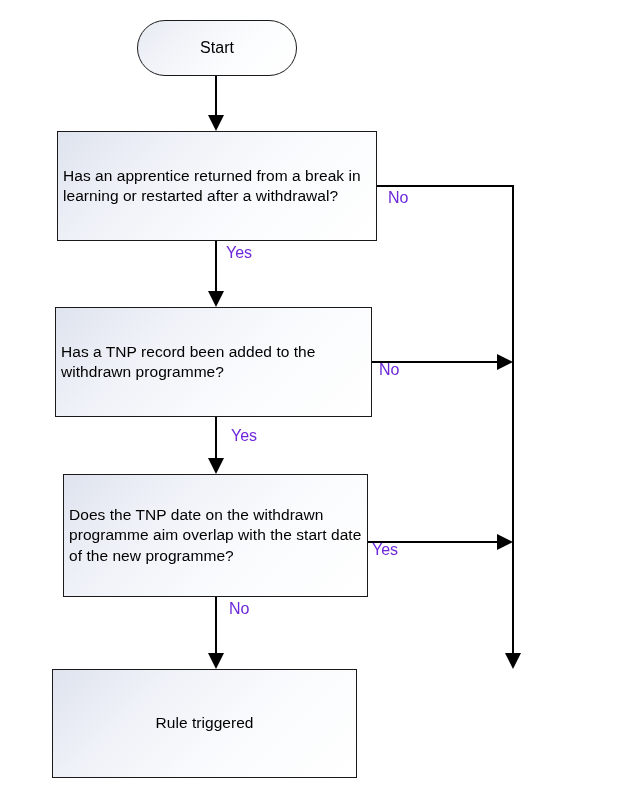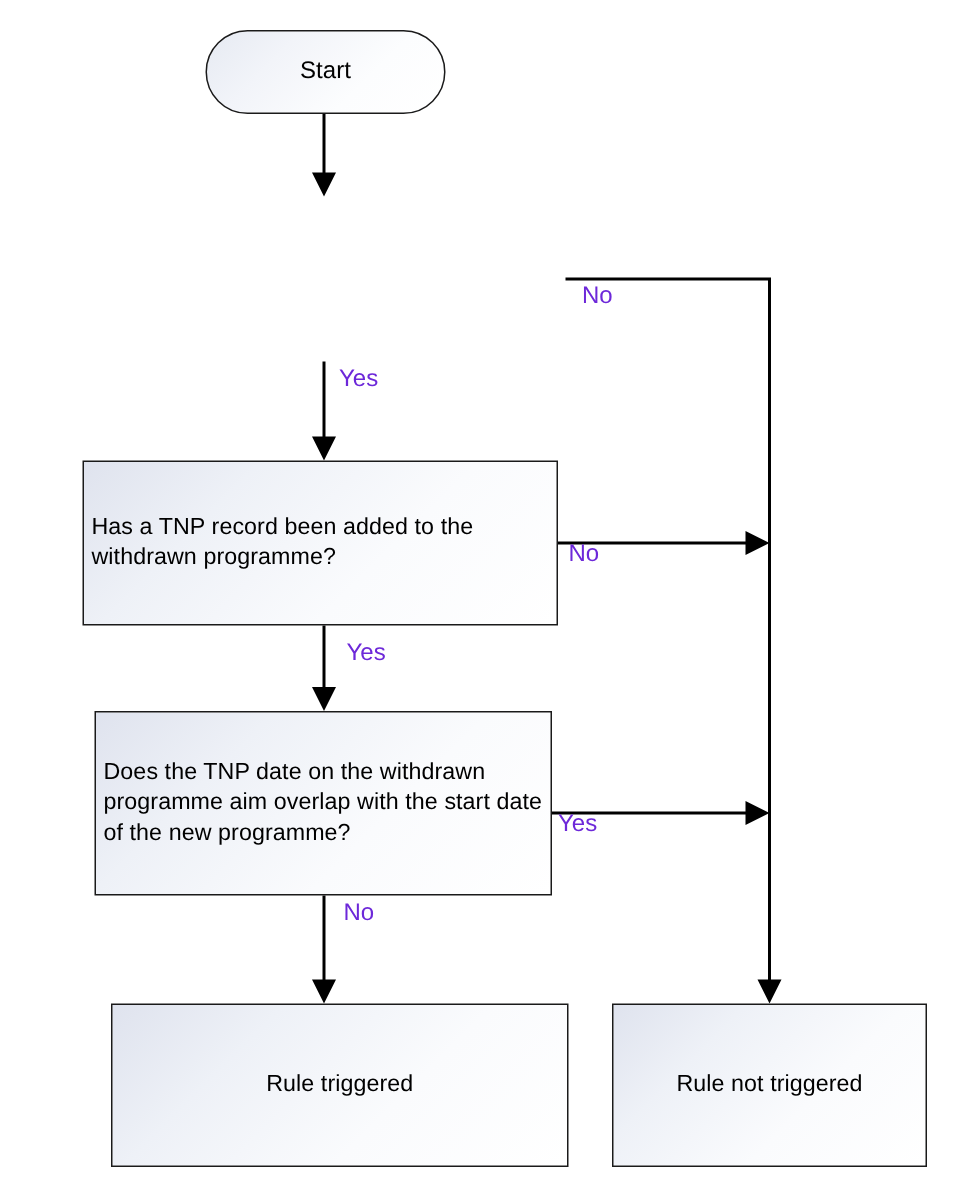"Has an apprentice returned from" div.node { html: none -> <div> <span>Has an apprentice returned from a break in learning or restarted after a withdrawal?</span> </div> }
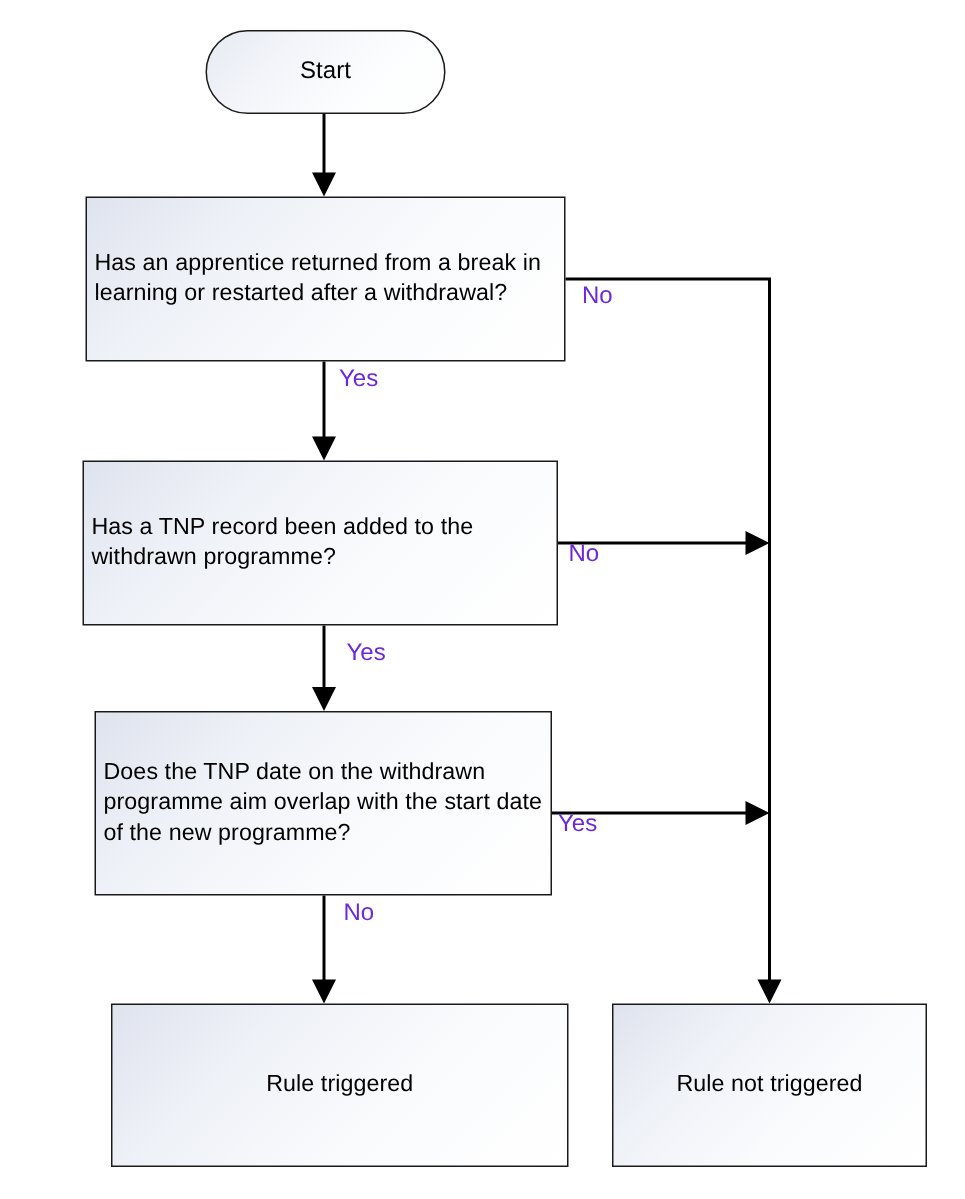"Rule triggered" #node-rule-trigger { left: 74px -> 52px }
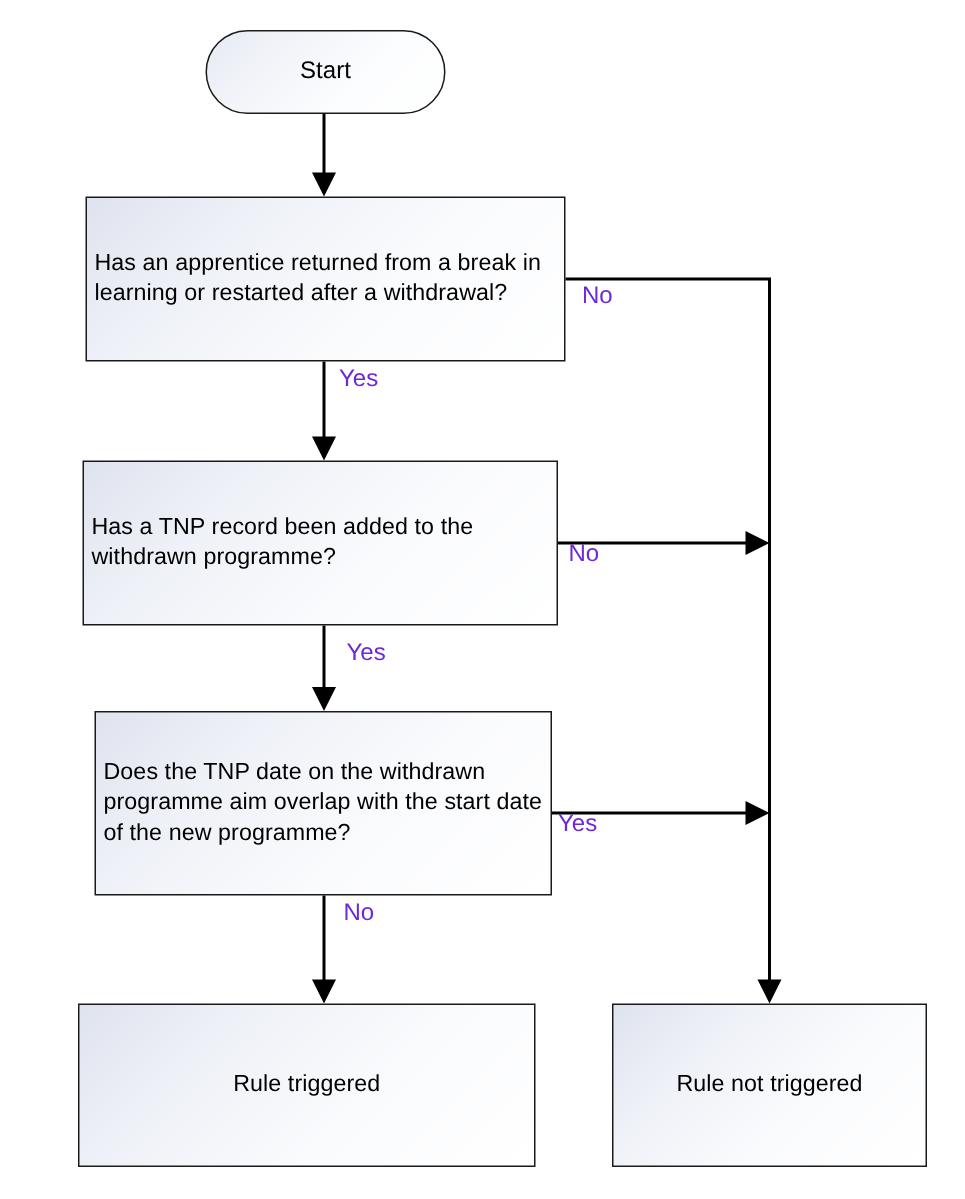"Rule not triggered" div.node { html: <div> <span>Rule not triggered</span> </div> -> none }
